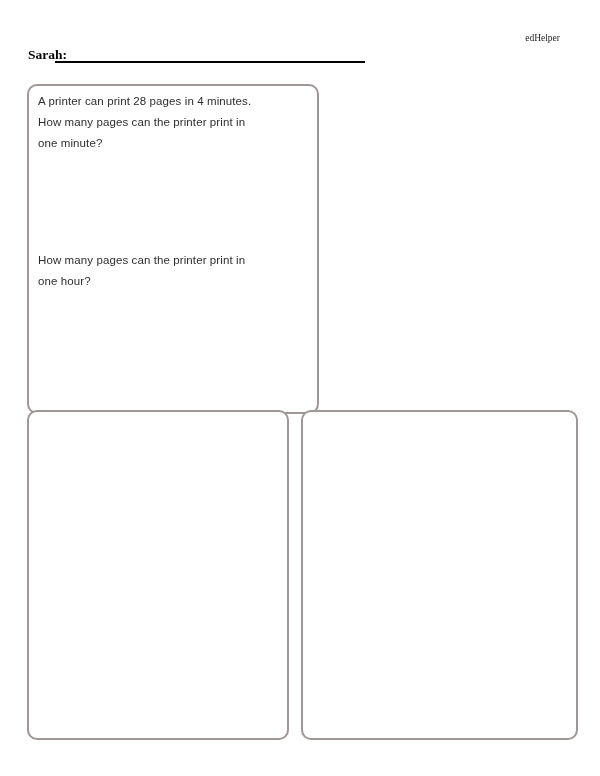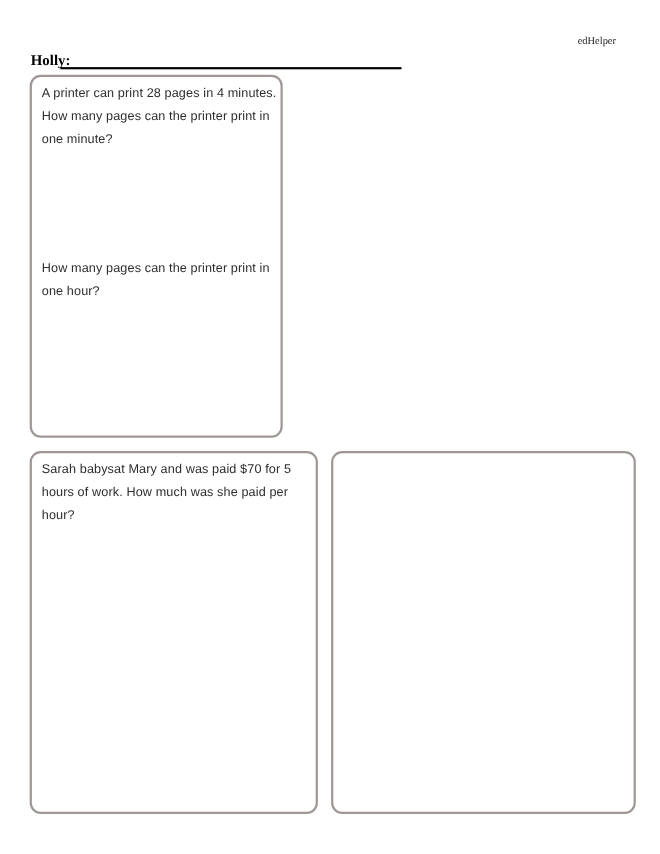"Holly:" div { text: Holly -> Sarah }
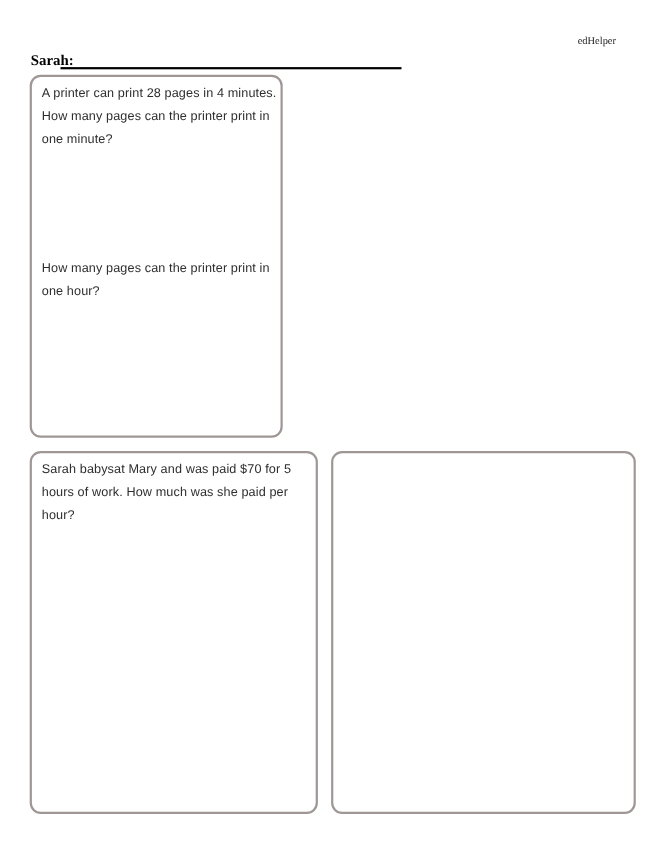"A printer can print 28" #card-1 { top: 68px -> 84px; width: 230px -> 292px }
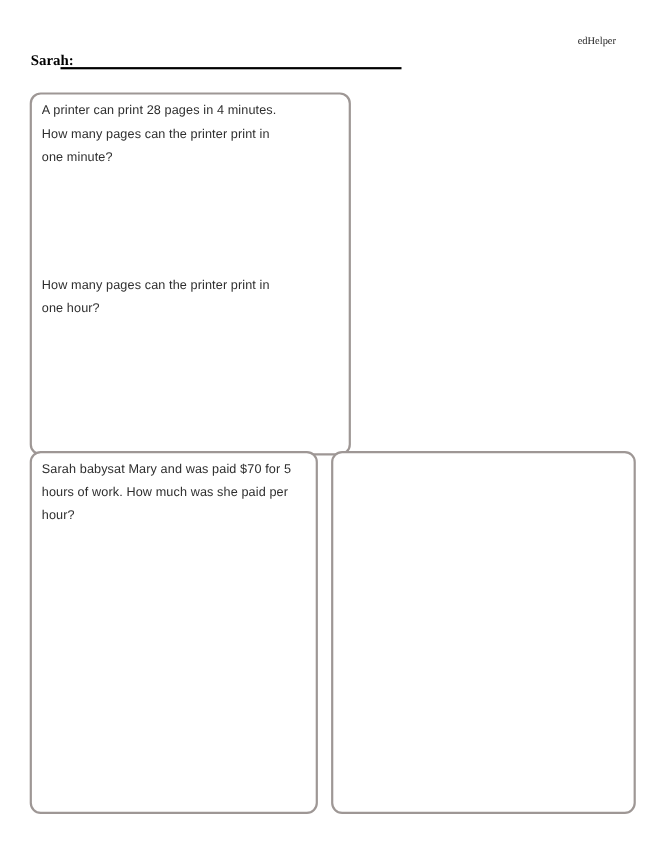"Sarah babysat Mary and was" div.q { html: <div>Sarah babysat Mary and was paid $70 for 5 hours of work. How much was she paid per hour?</div> -> none }
